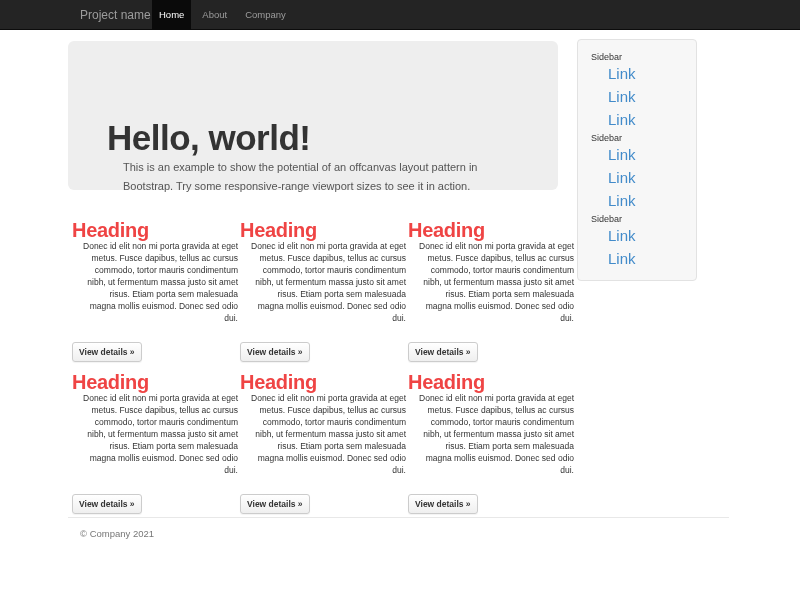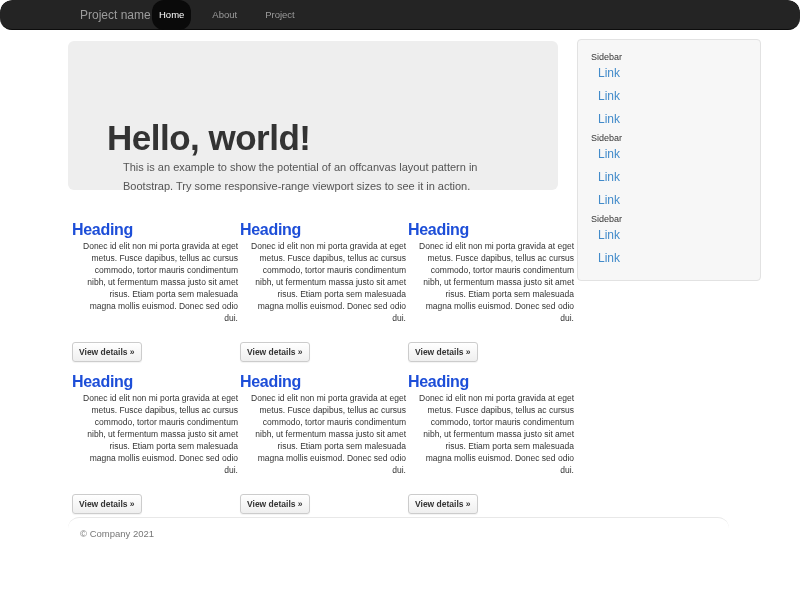"Project name" * { border-radius: 12px -> none }
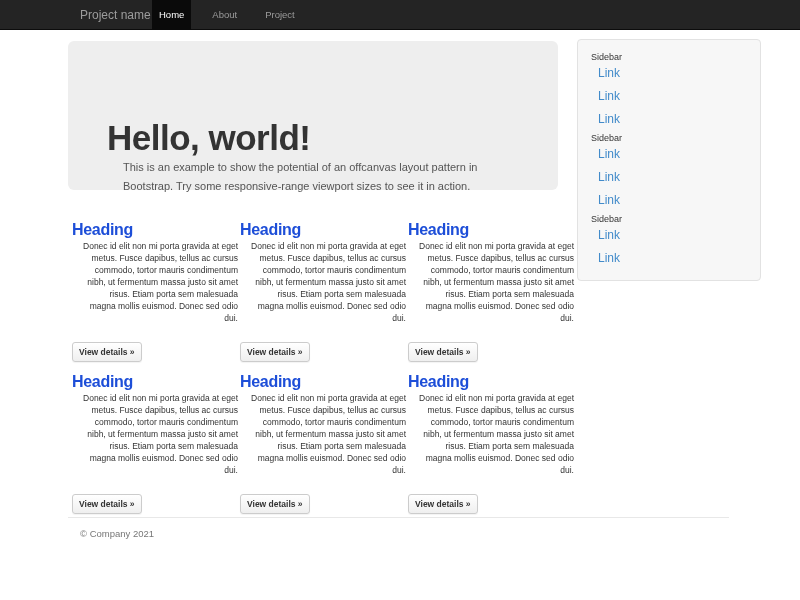"About" .navbar-nav li + li { margin-left: 14px -> 4px }
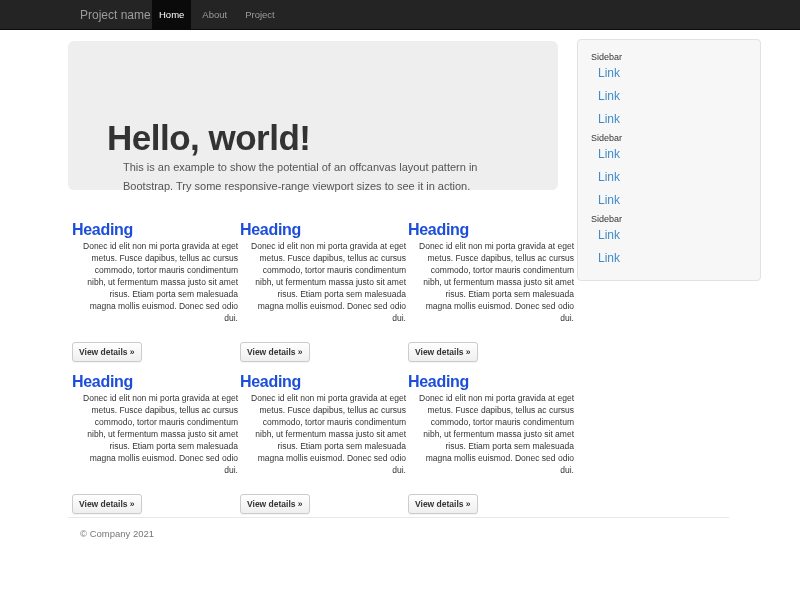"Project" li { text: Project -> Company }
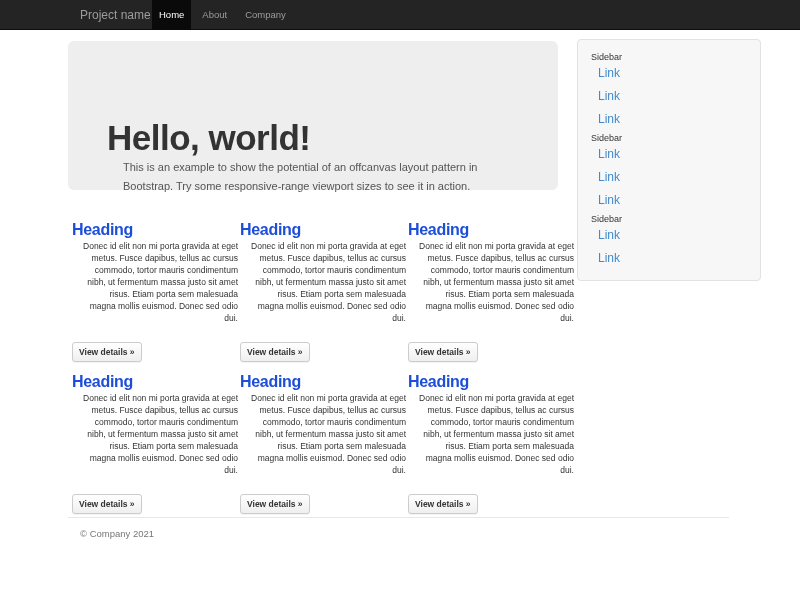"Sidebar" .sidebar { width: 184px -> 120px }
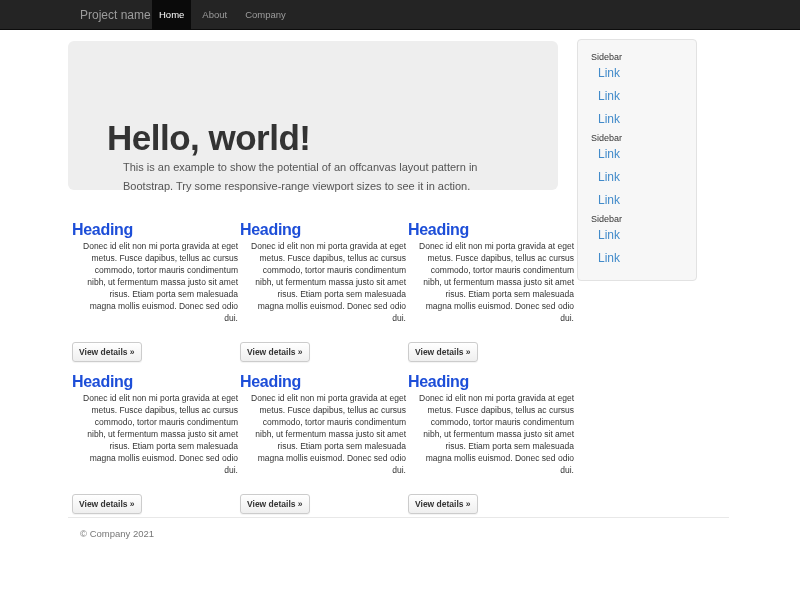"Link" .sb-link { font-size: 12px -> 15px; margin-left: none -> 10px }
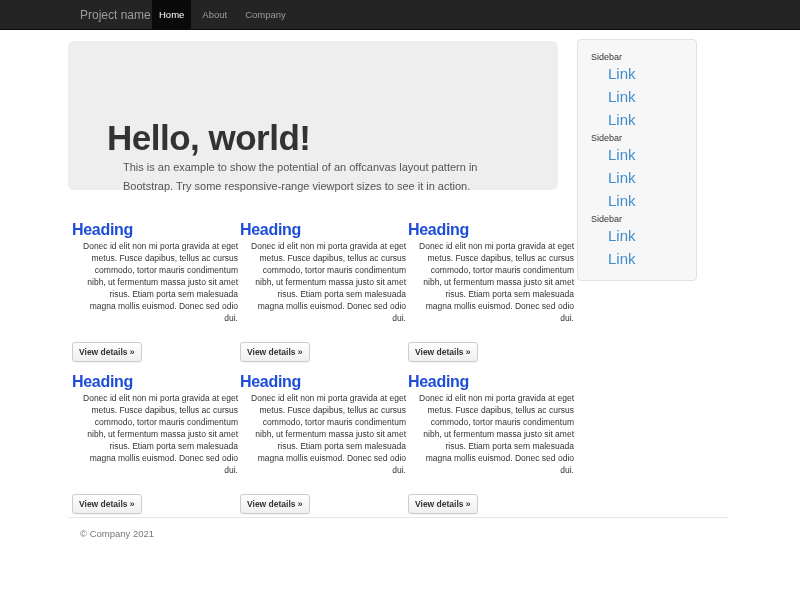"Heading" .card h2 { color: #1d4ed8 -> #ef4444; font-size: 16px -> 20px }
